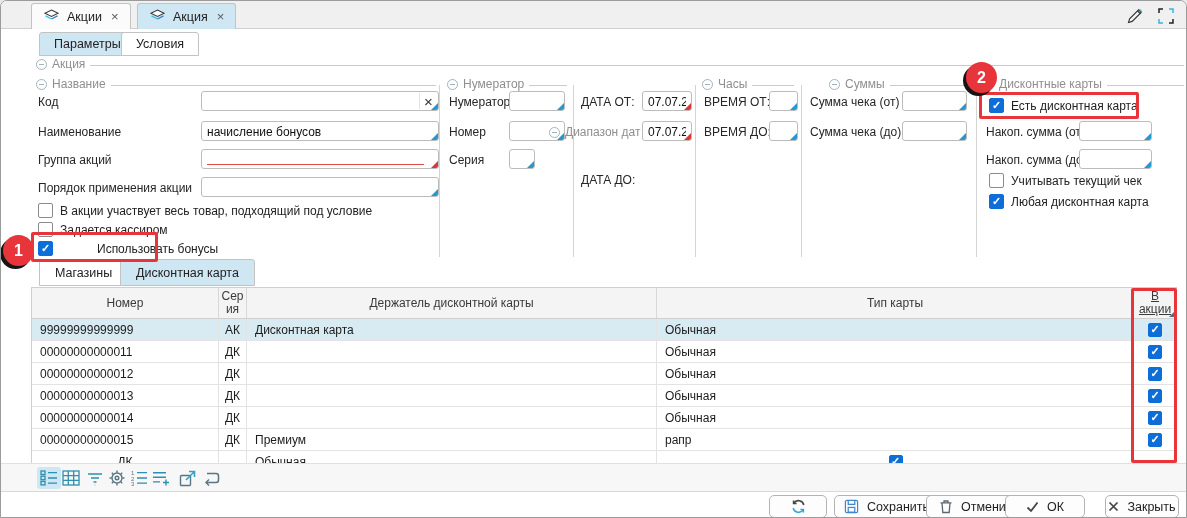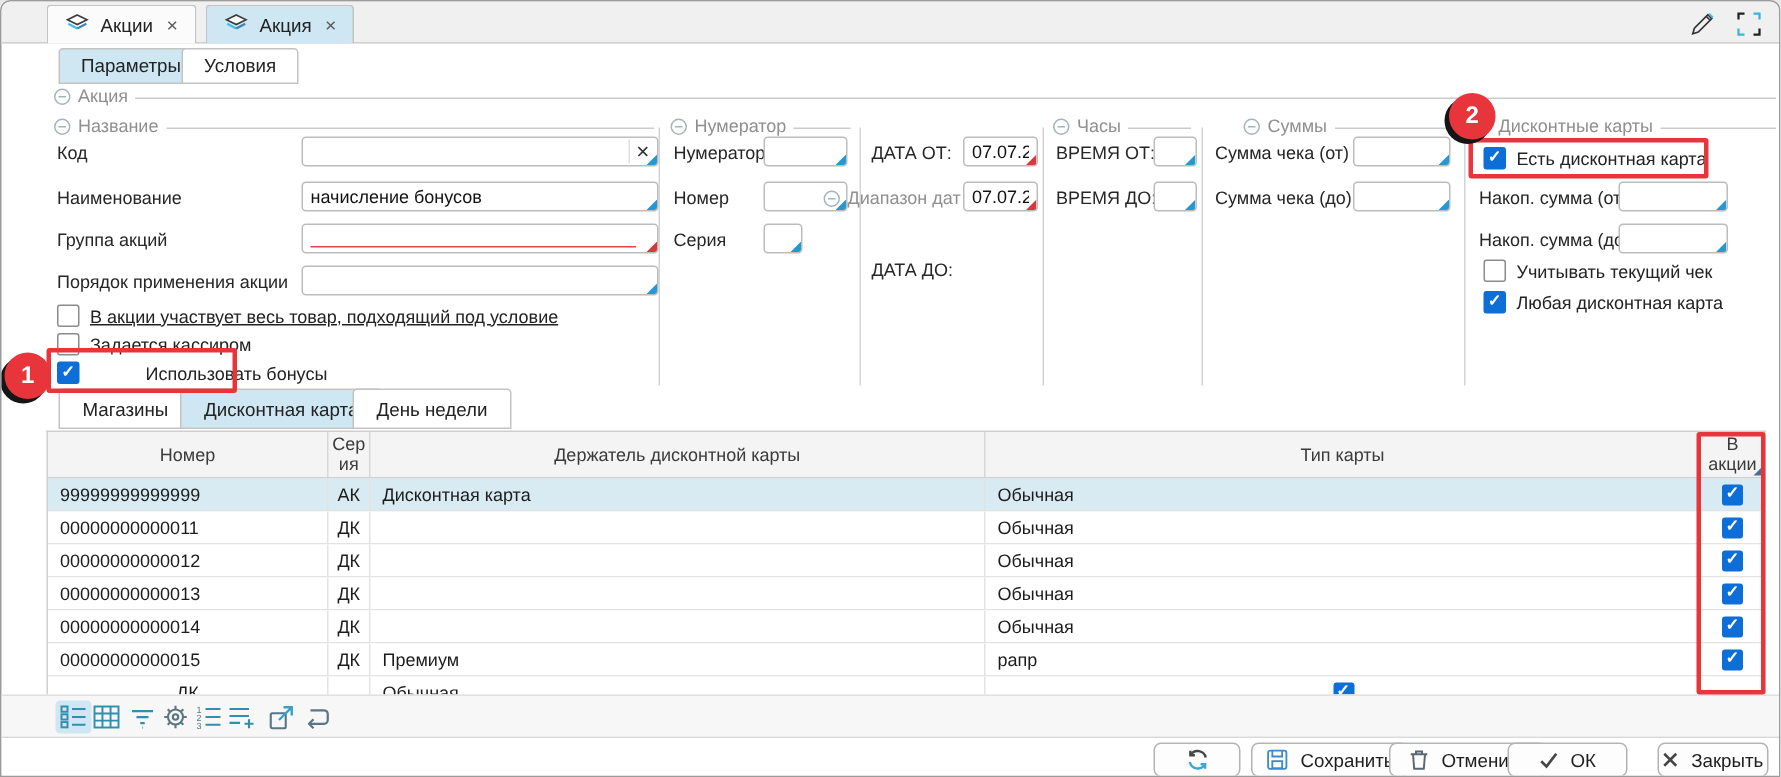"В акции участвует весь товар," div.cbrow { text-decoration: underline -> none }
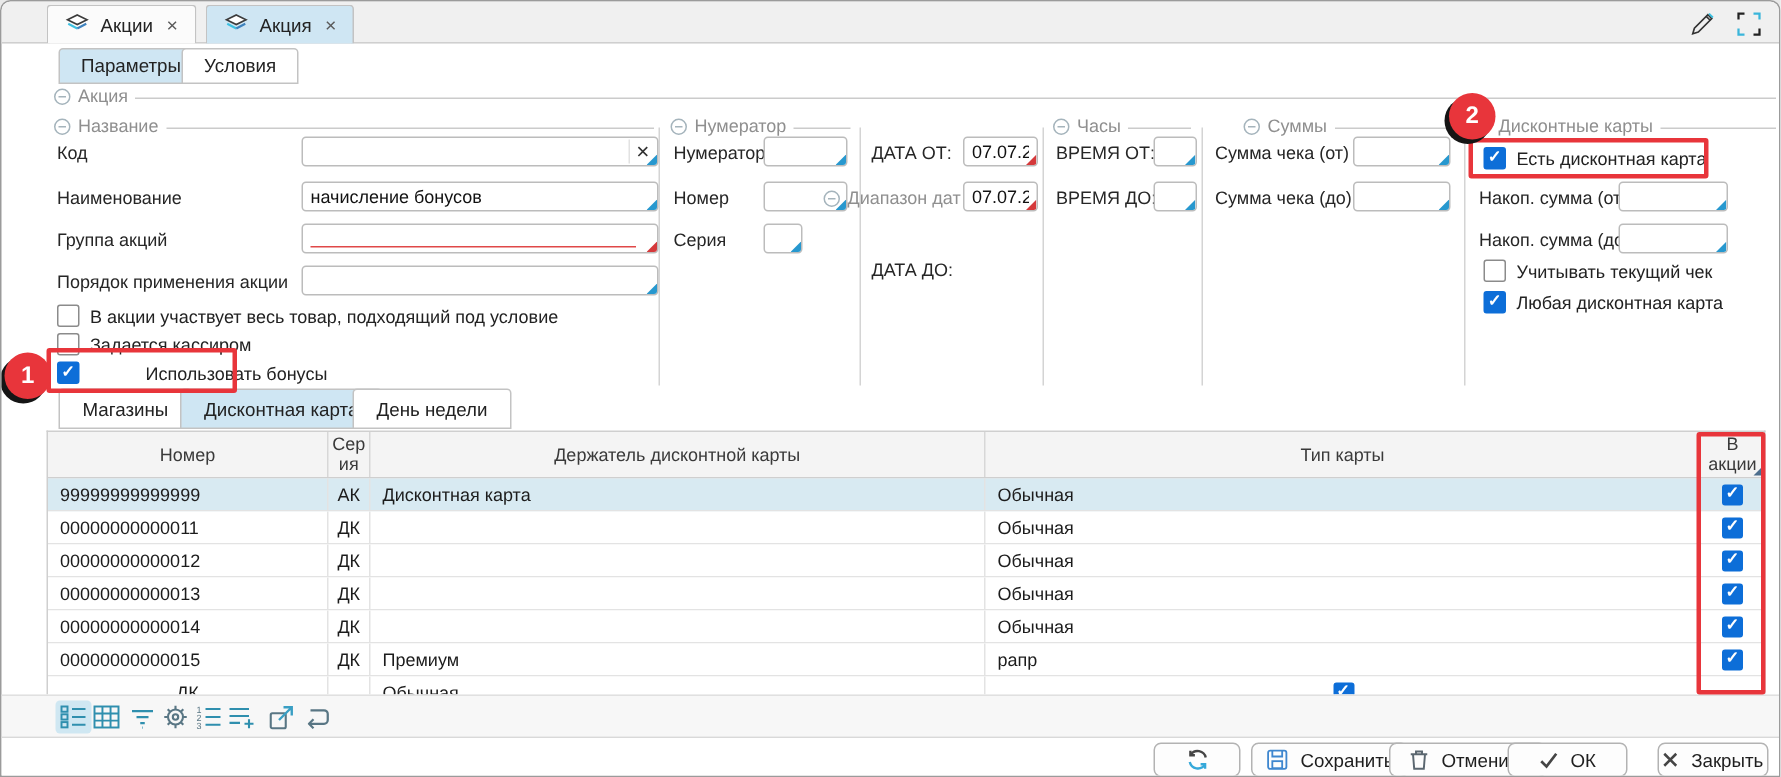"День недели" div.det-tab { html: <div> <span>День недели</span> </div> -> none }
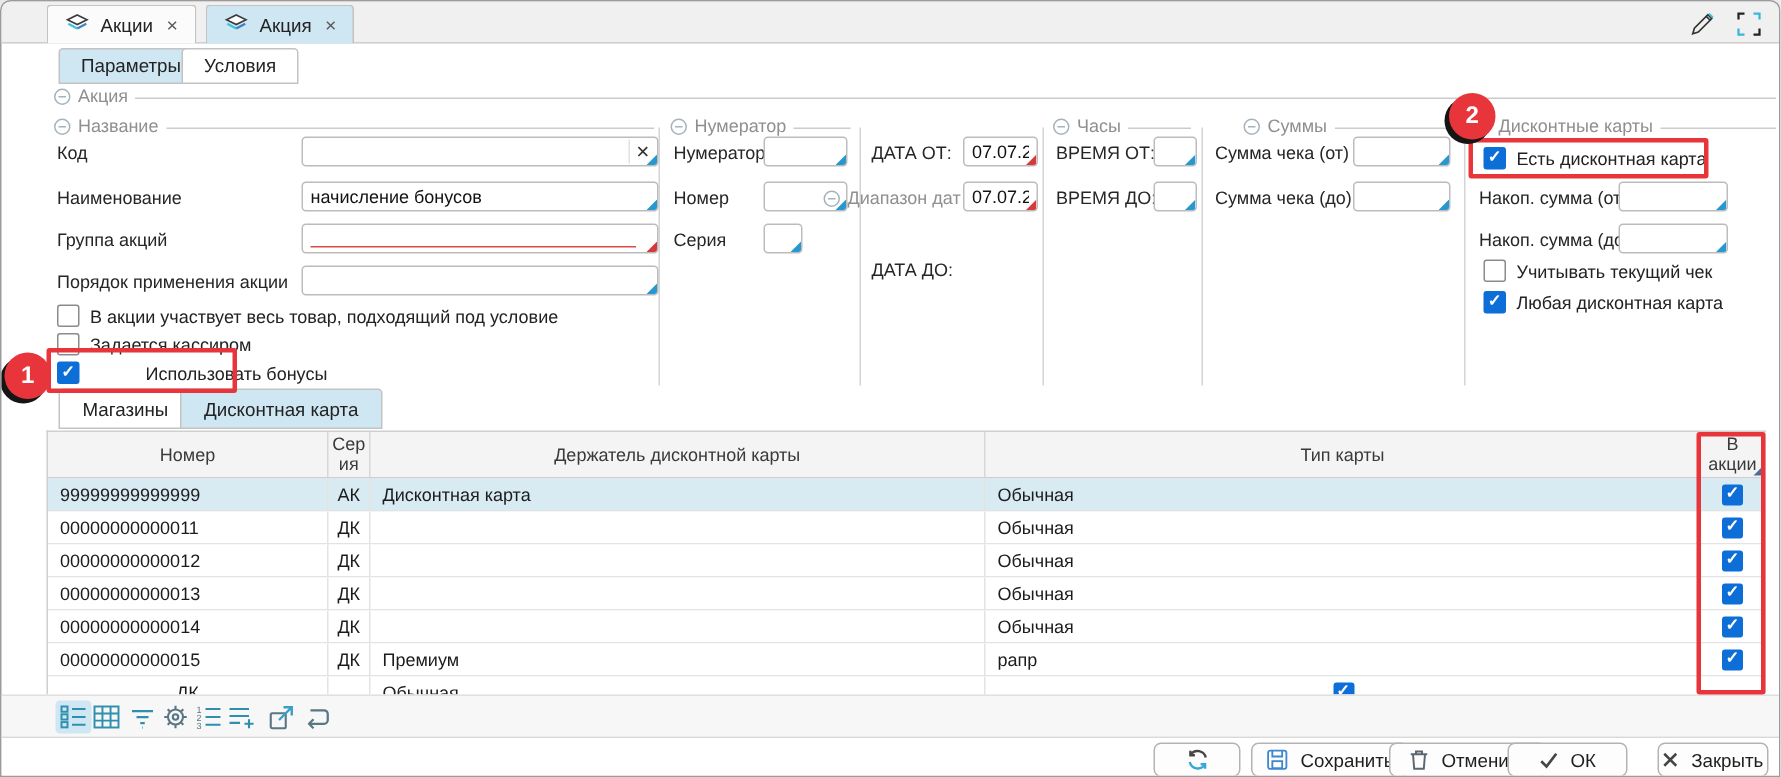"В акции" .th:last-child { text-decoration: none -> underline }
